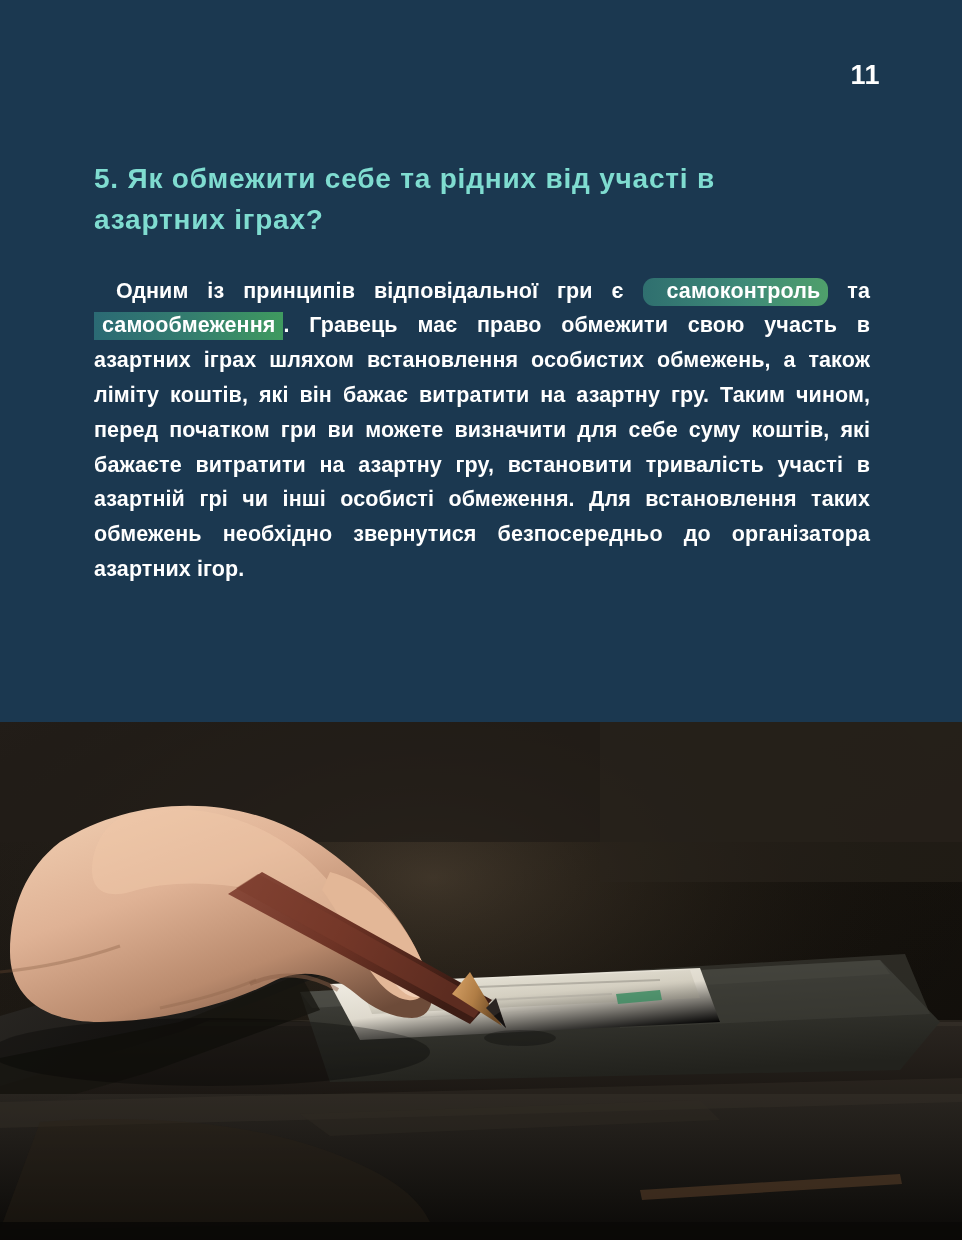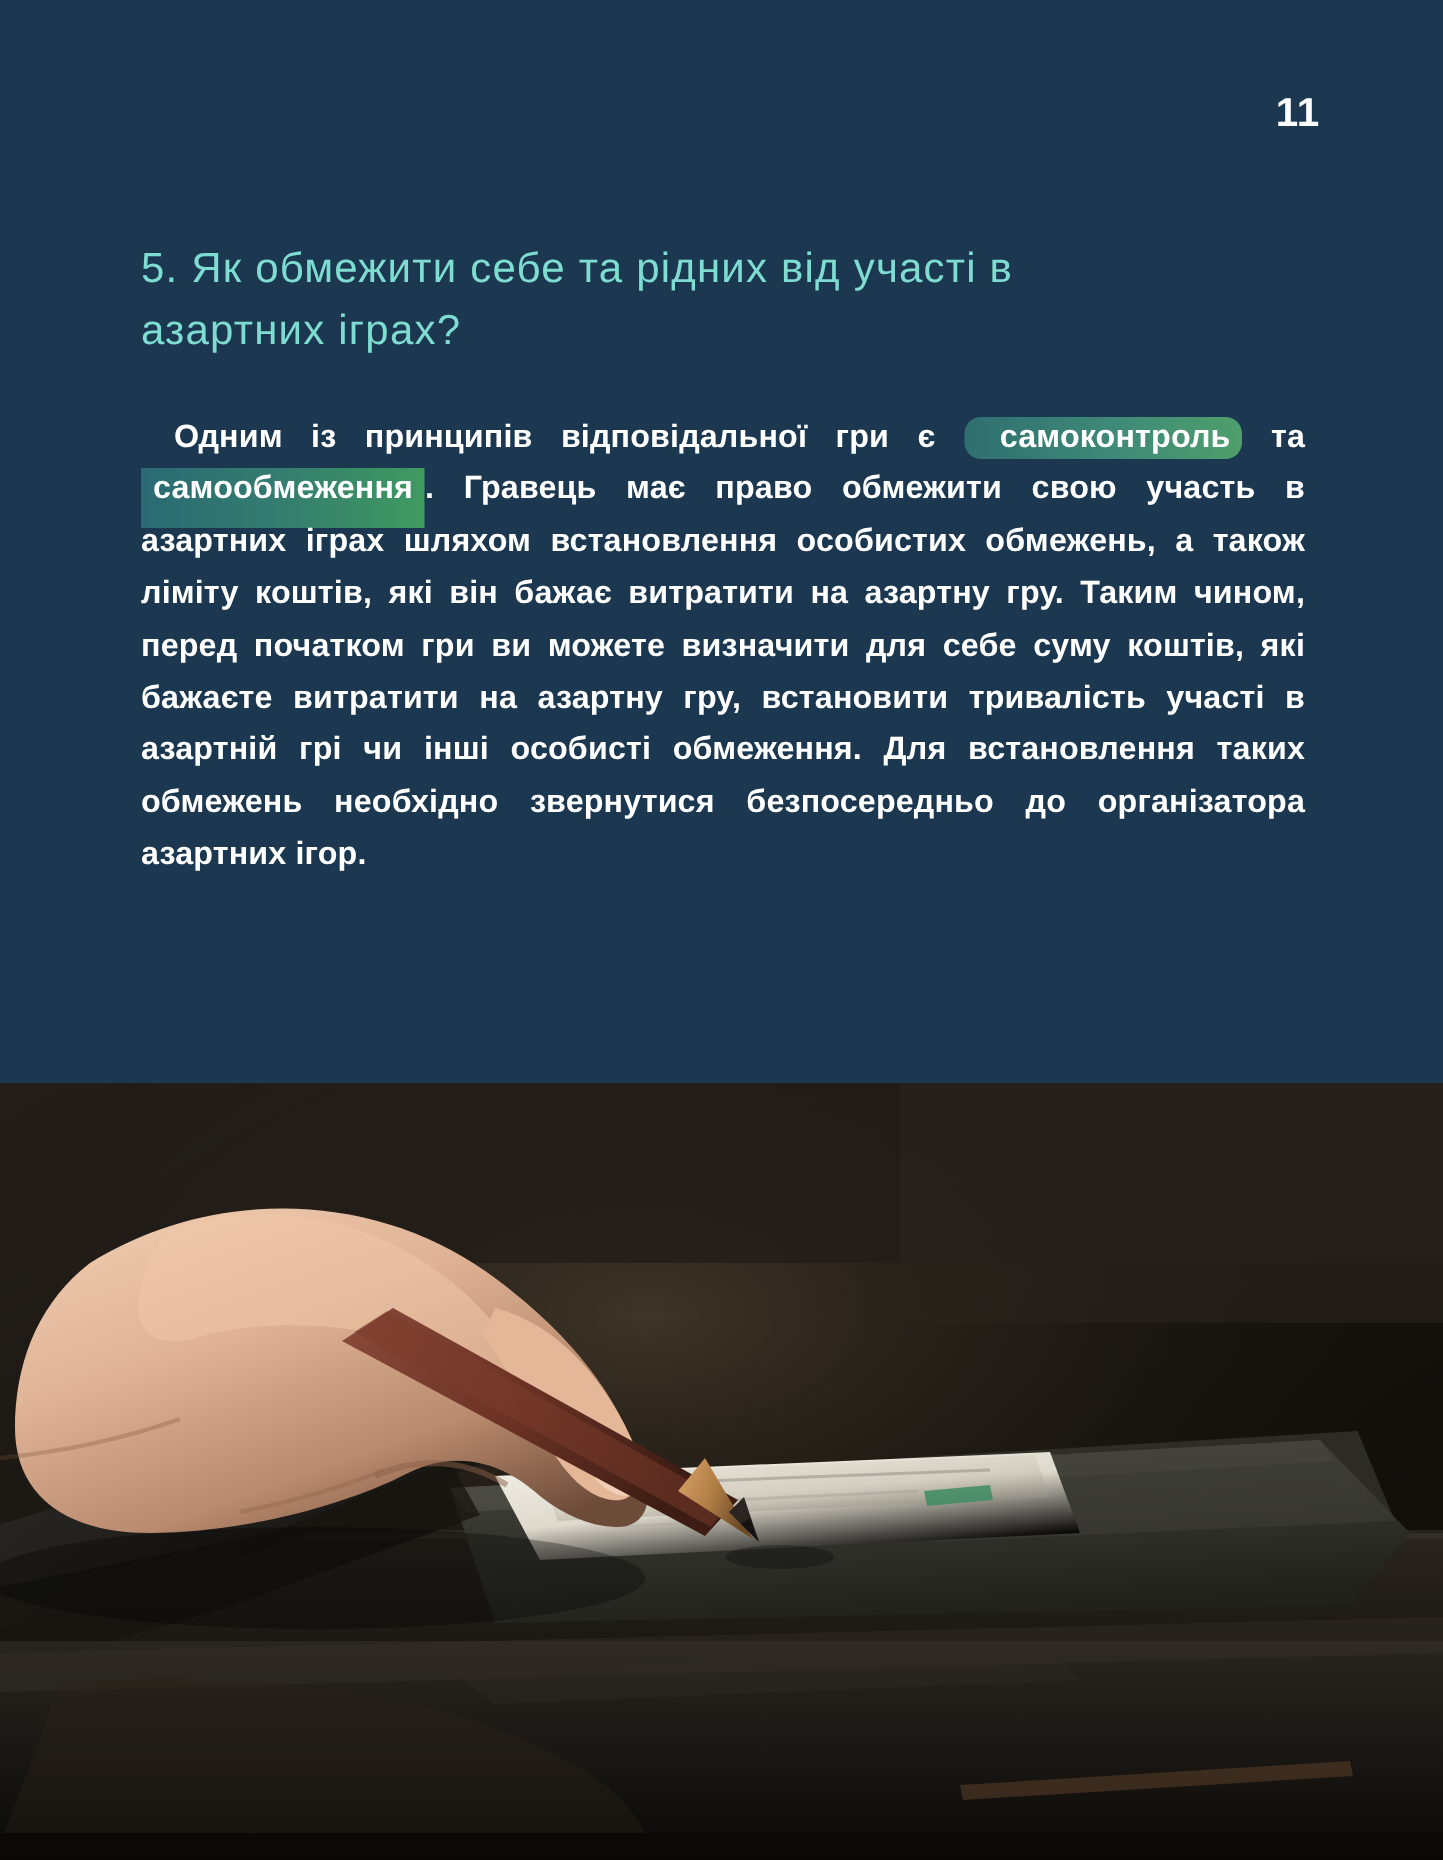"5. Як обмежити себе та" .heading { font-weight: normal -> bold }
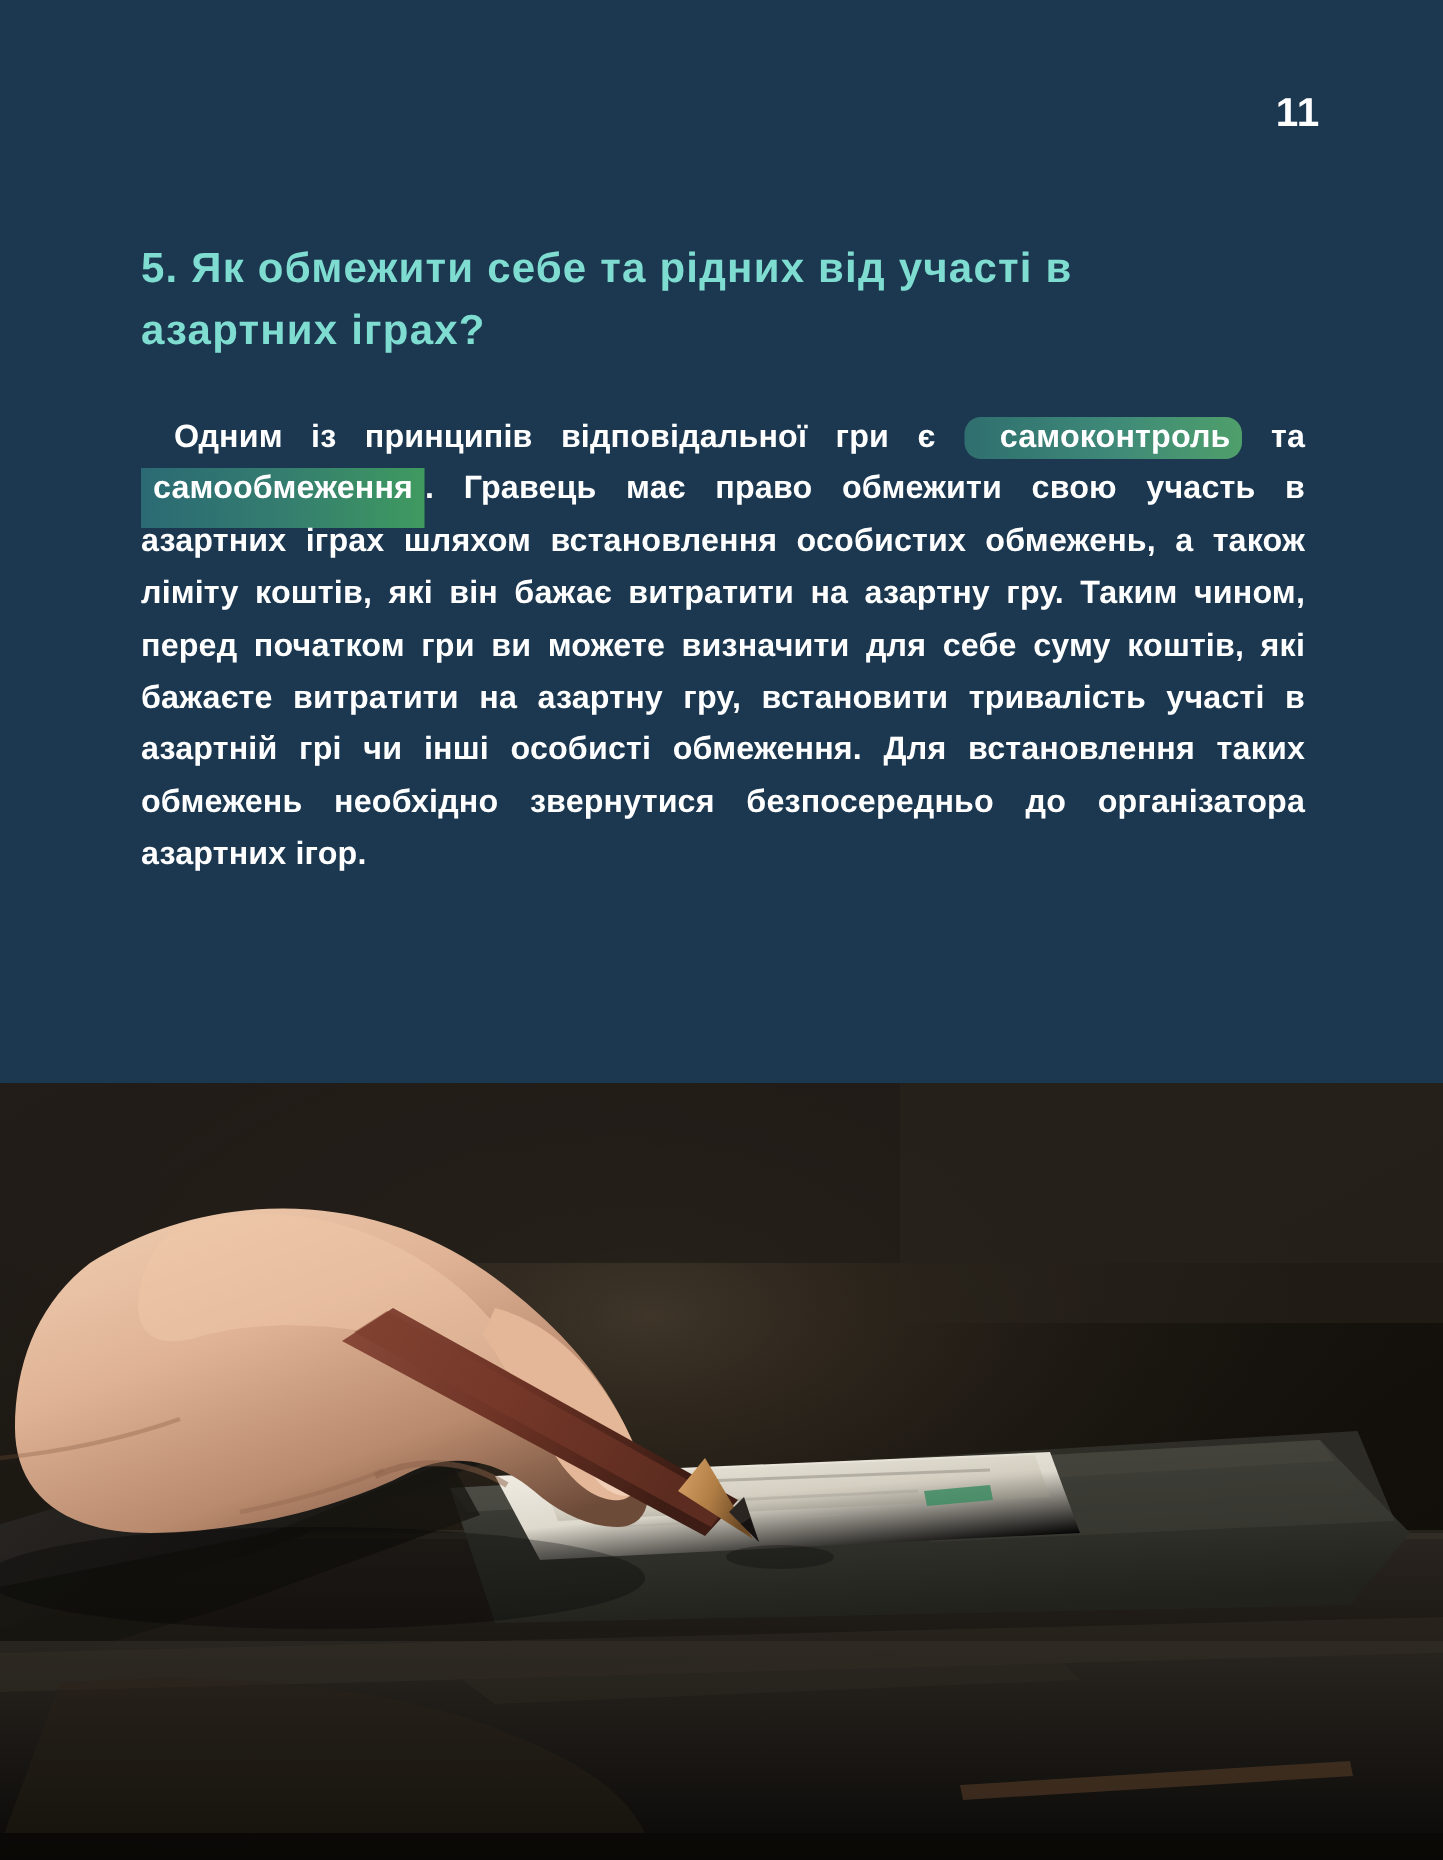"самообмеження" .hl2 { padding: 1px 8px 15px 8px -> 1px 8px 3px 8px }
